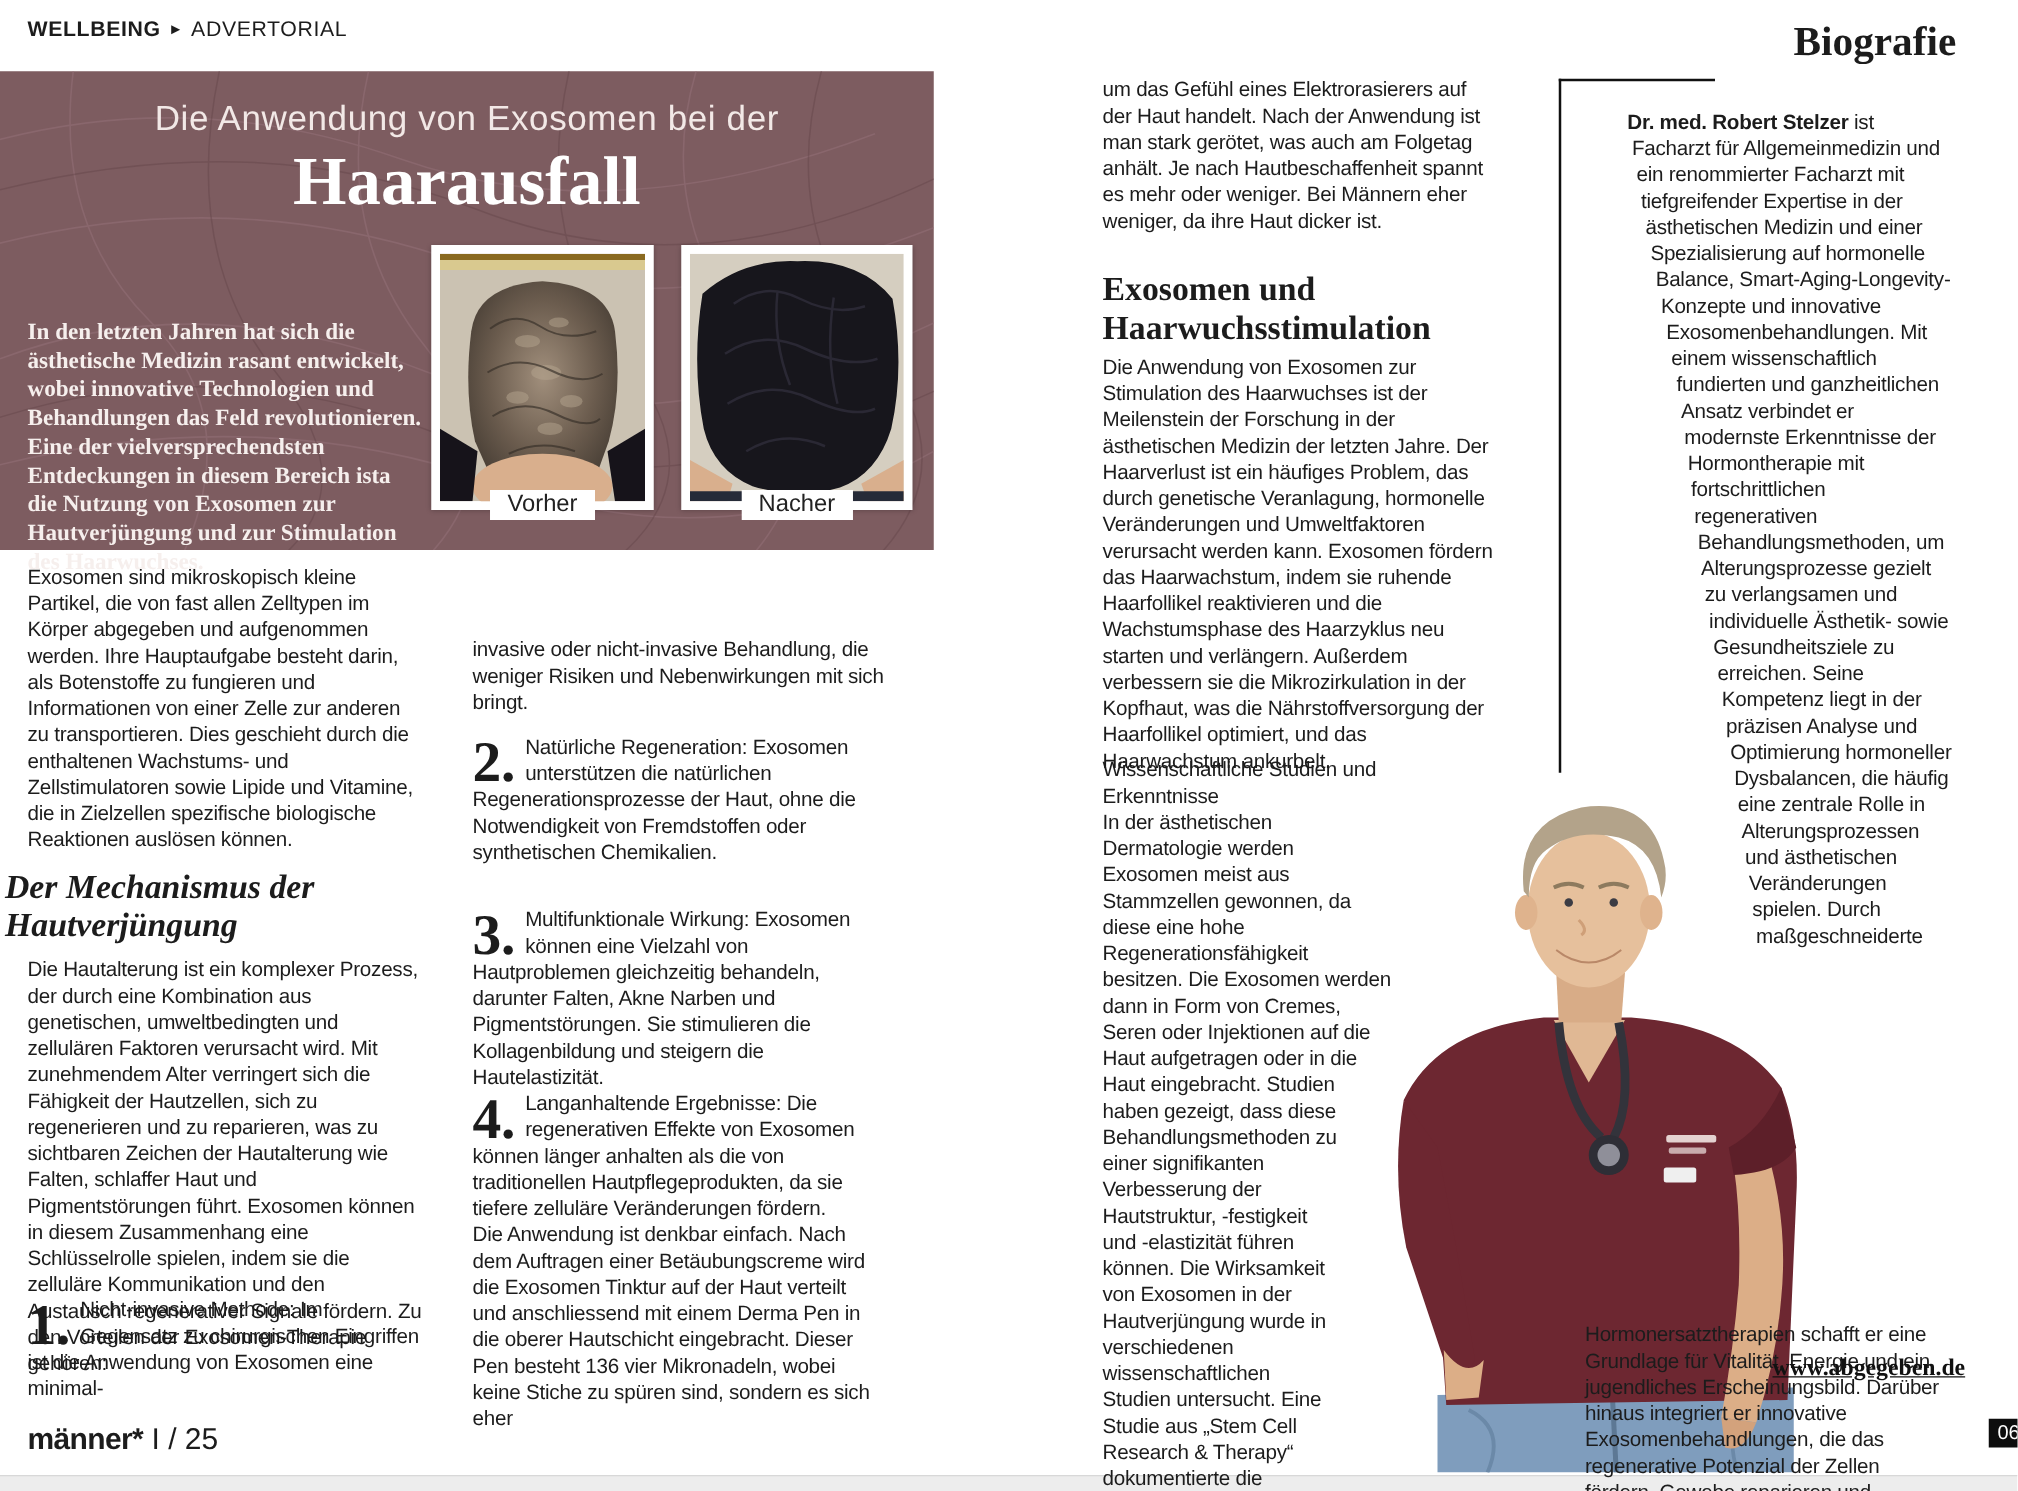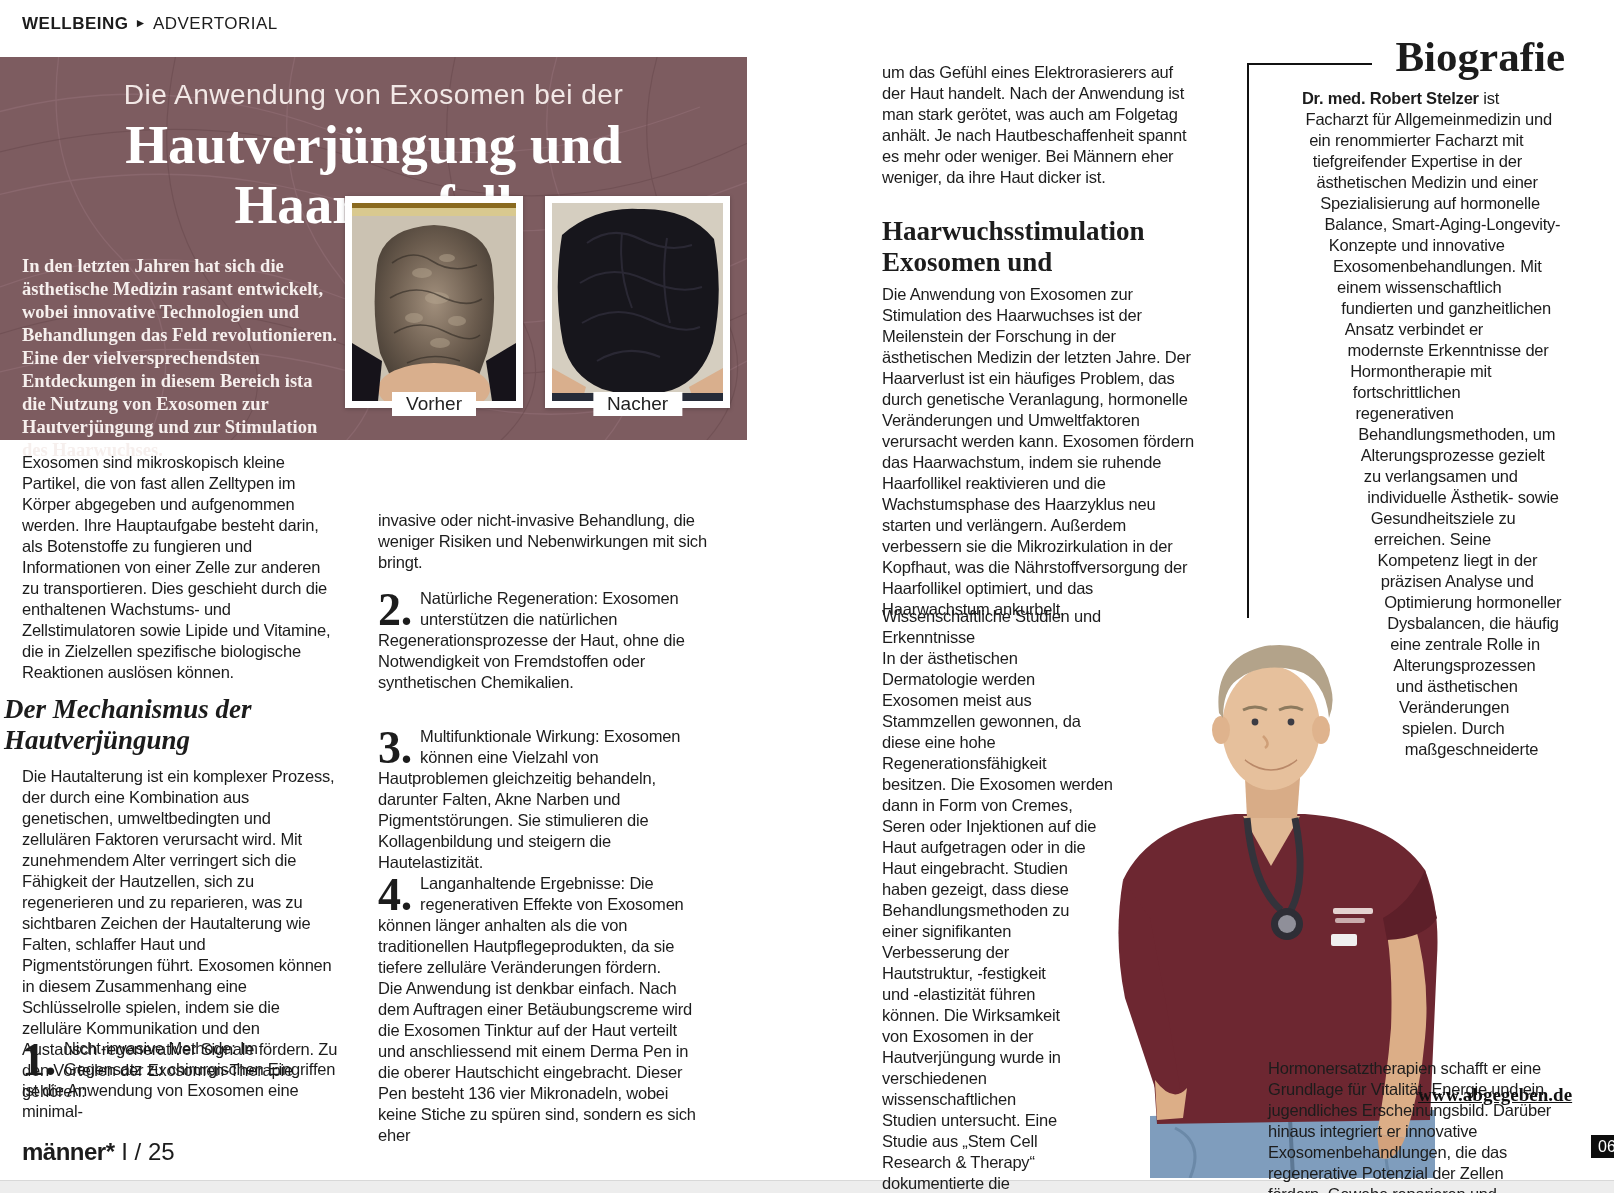"Biografie" .bioheading { font-size: 43px -> 33px; top: 32px -> 16px }
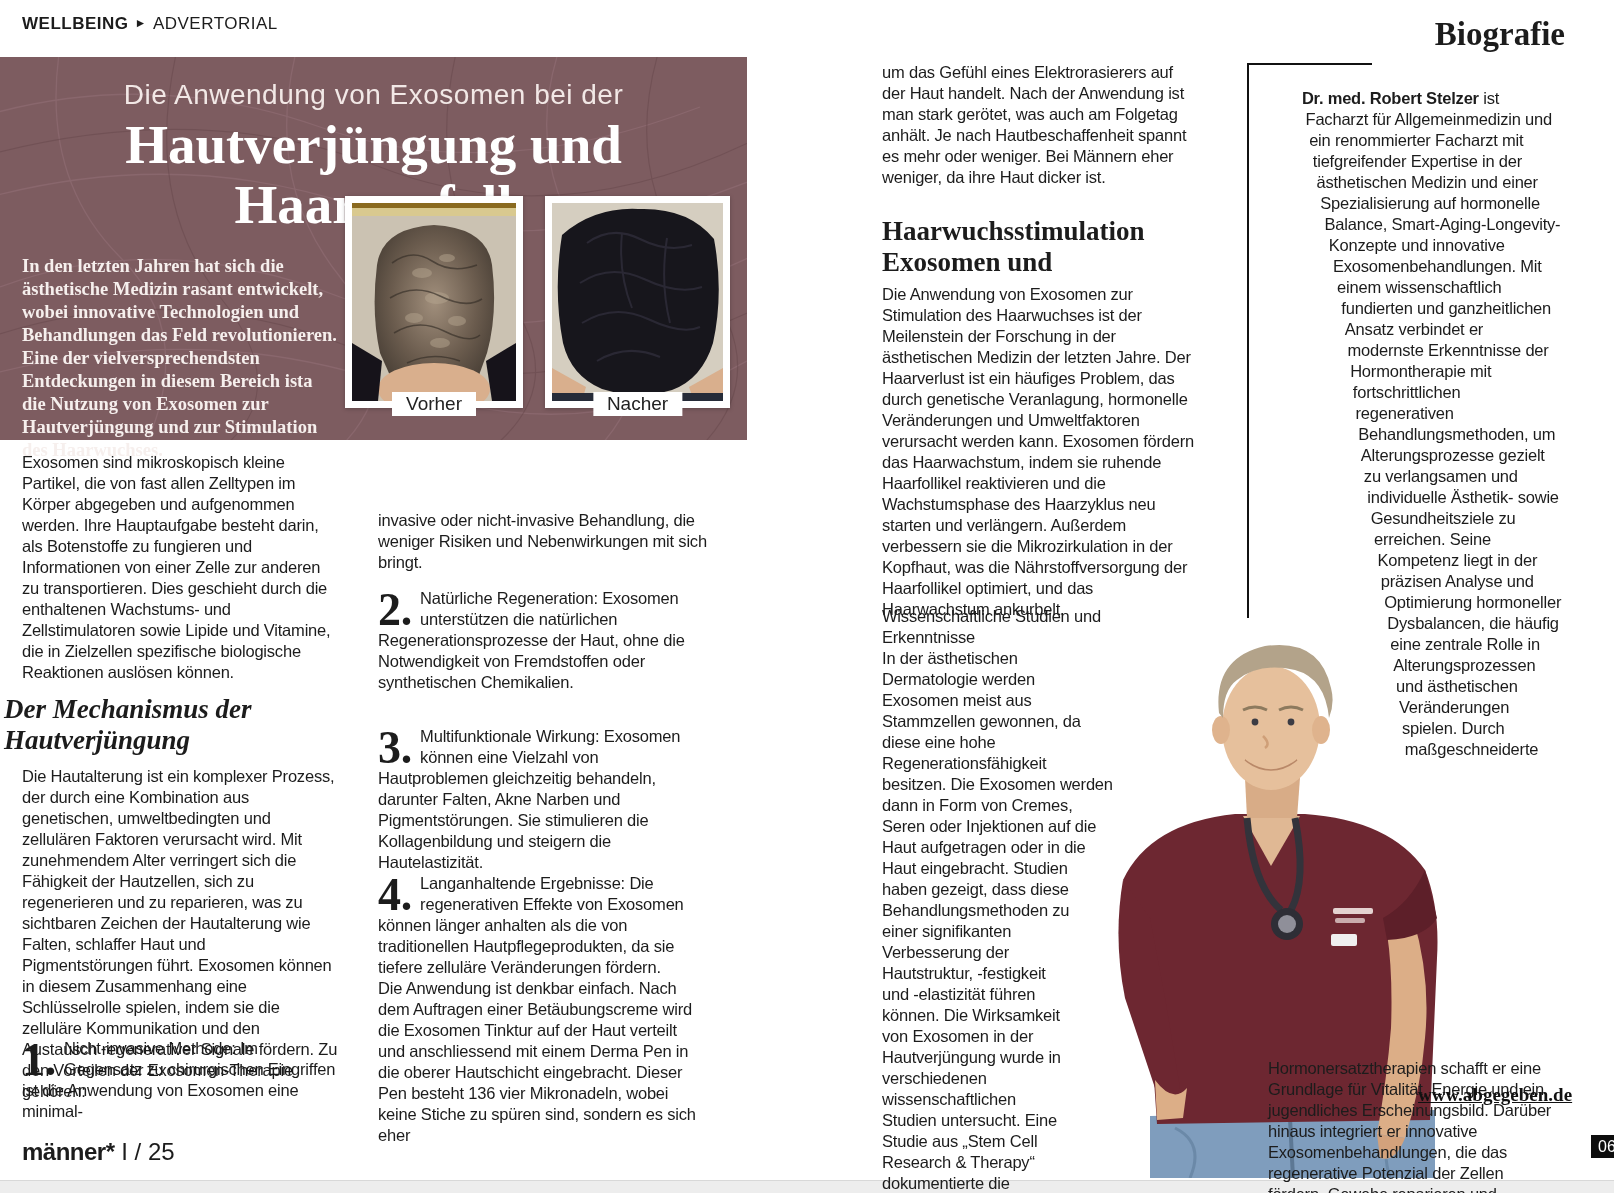"Hautverjüngung und" span { html: <span>Hautverjüngung und</span> -> none }
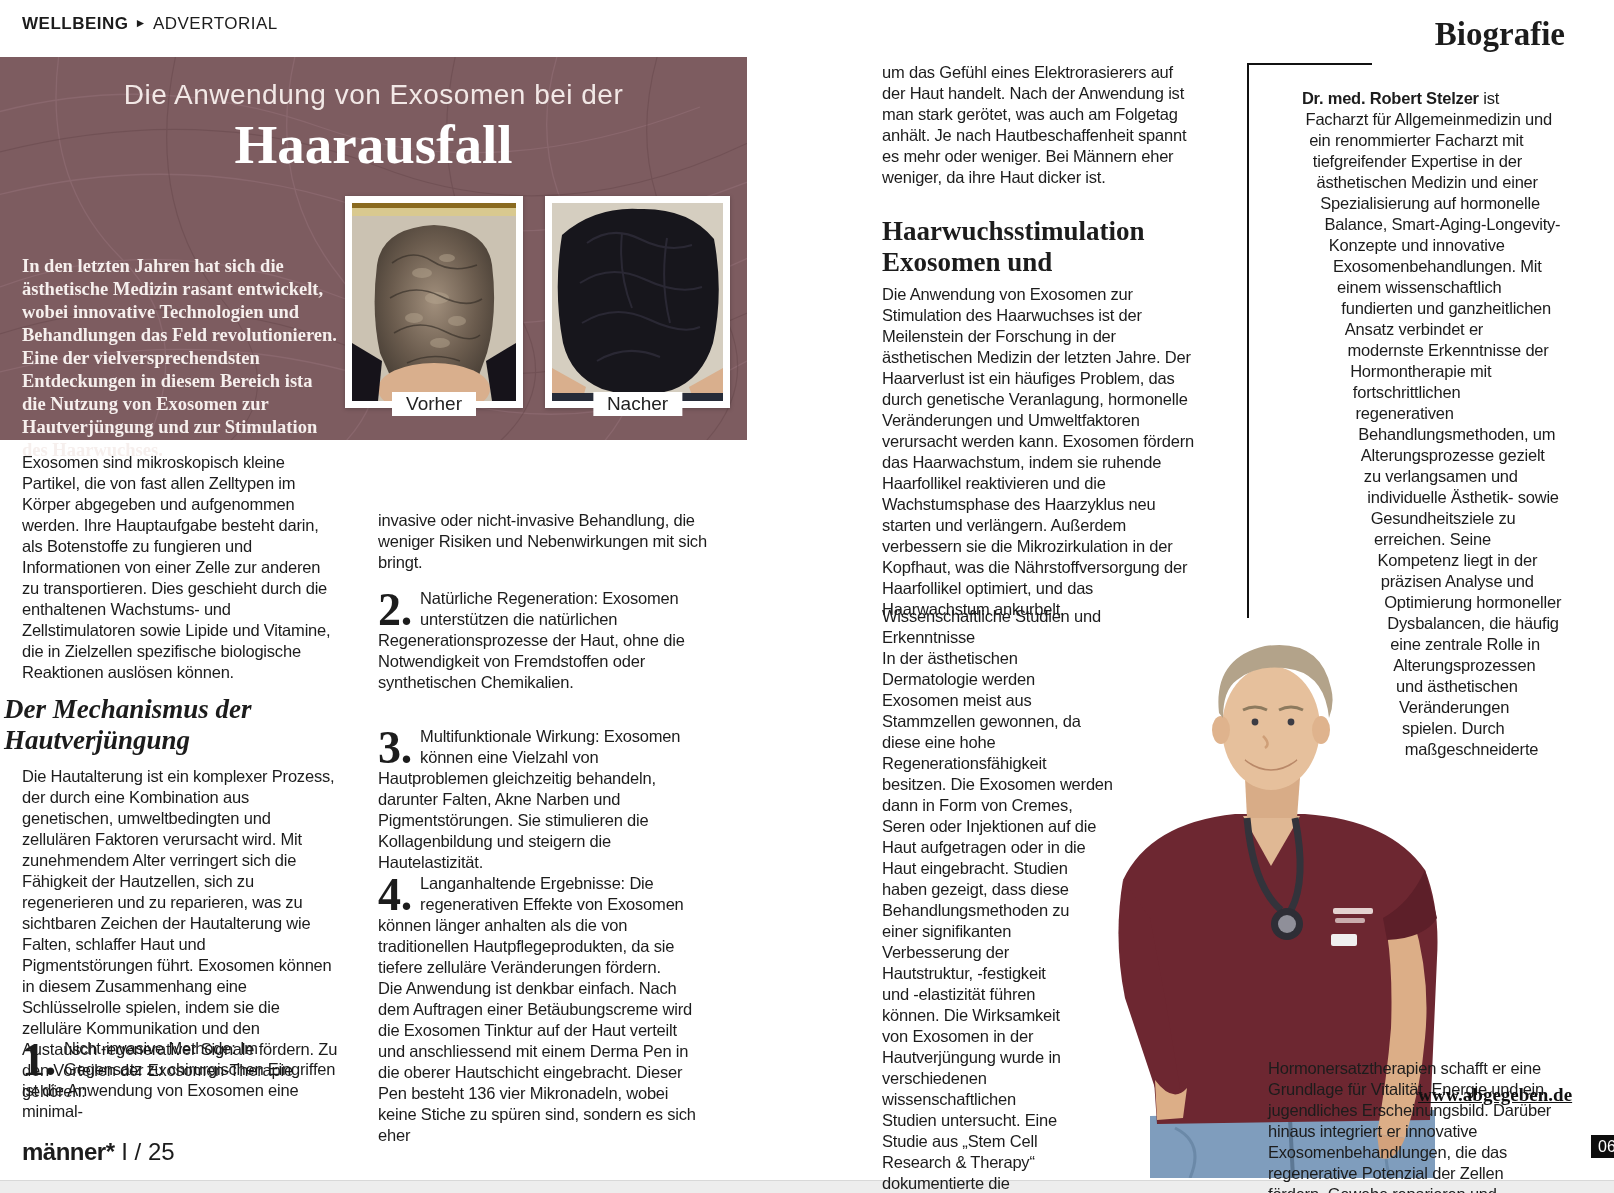"Haarwuchsstimulation" span.blockline { order: before "Exosomen und" -> after "Exosomen und" }
